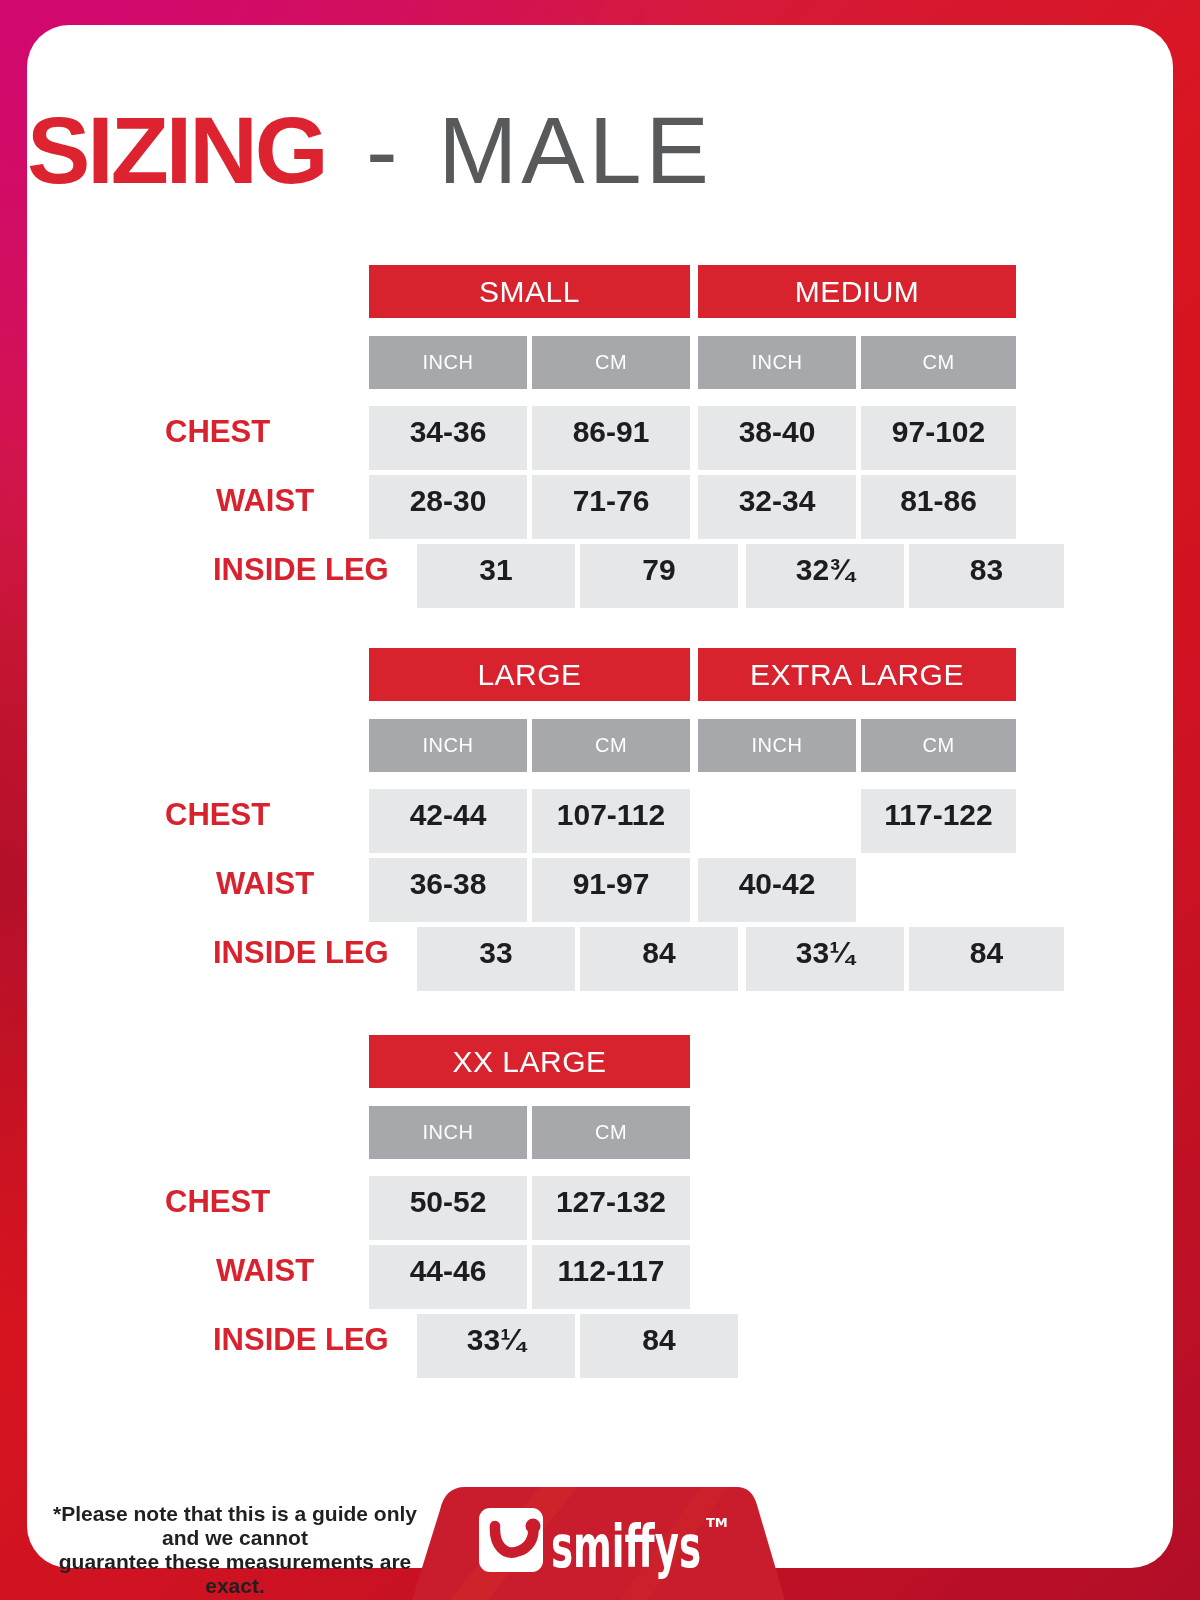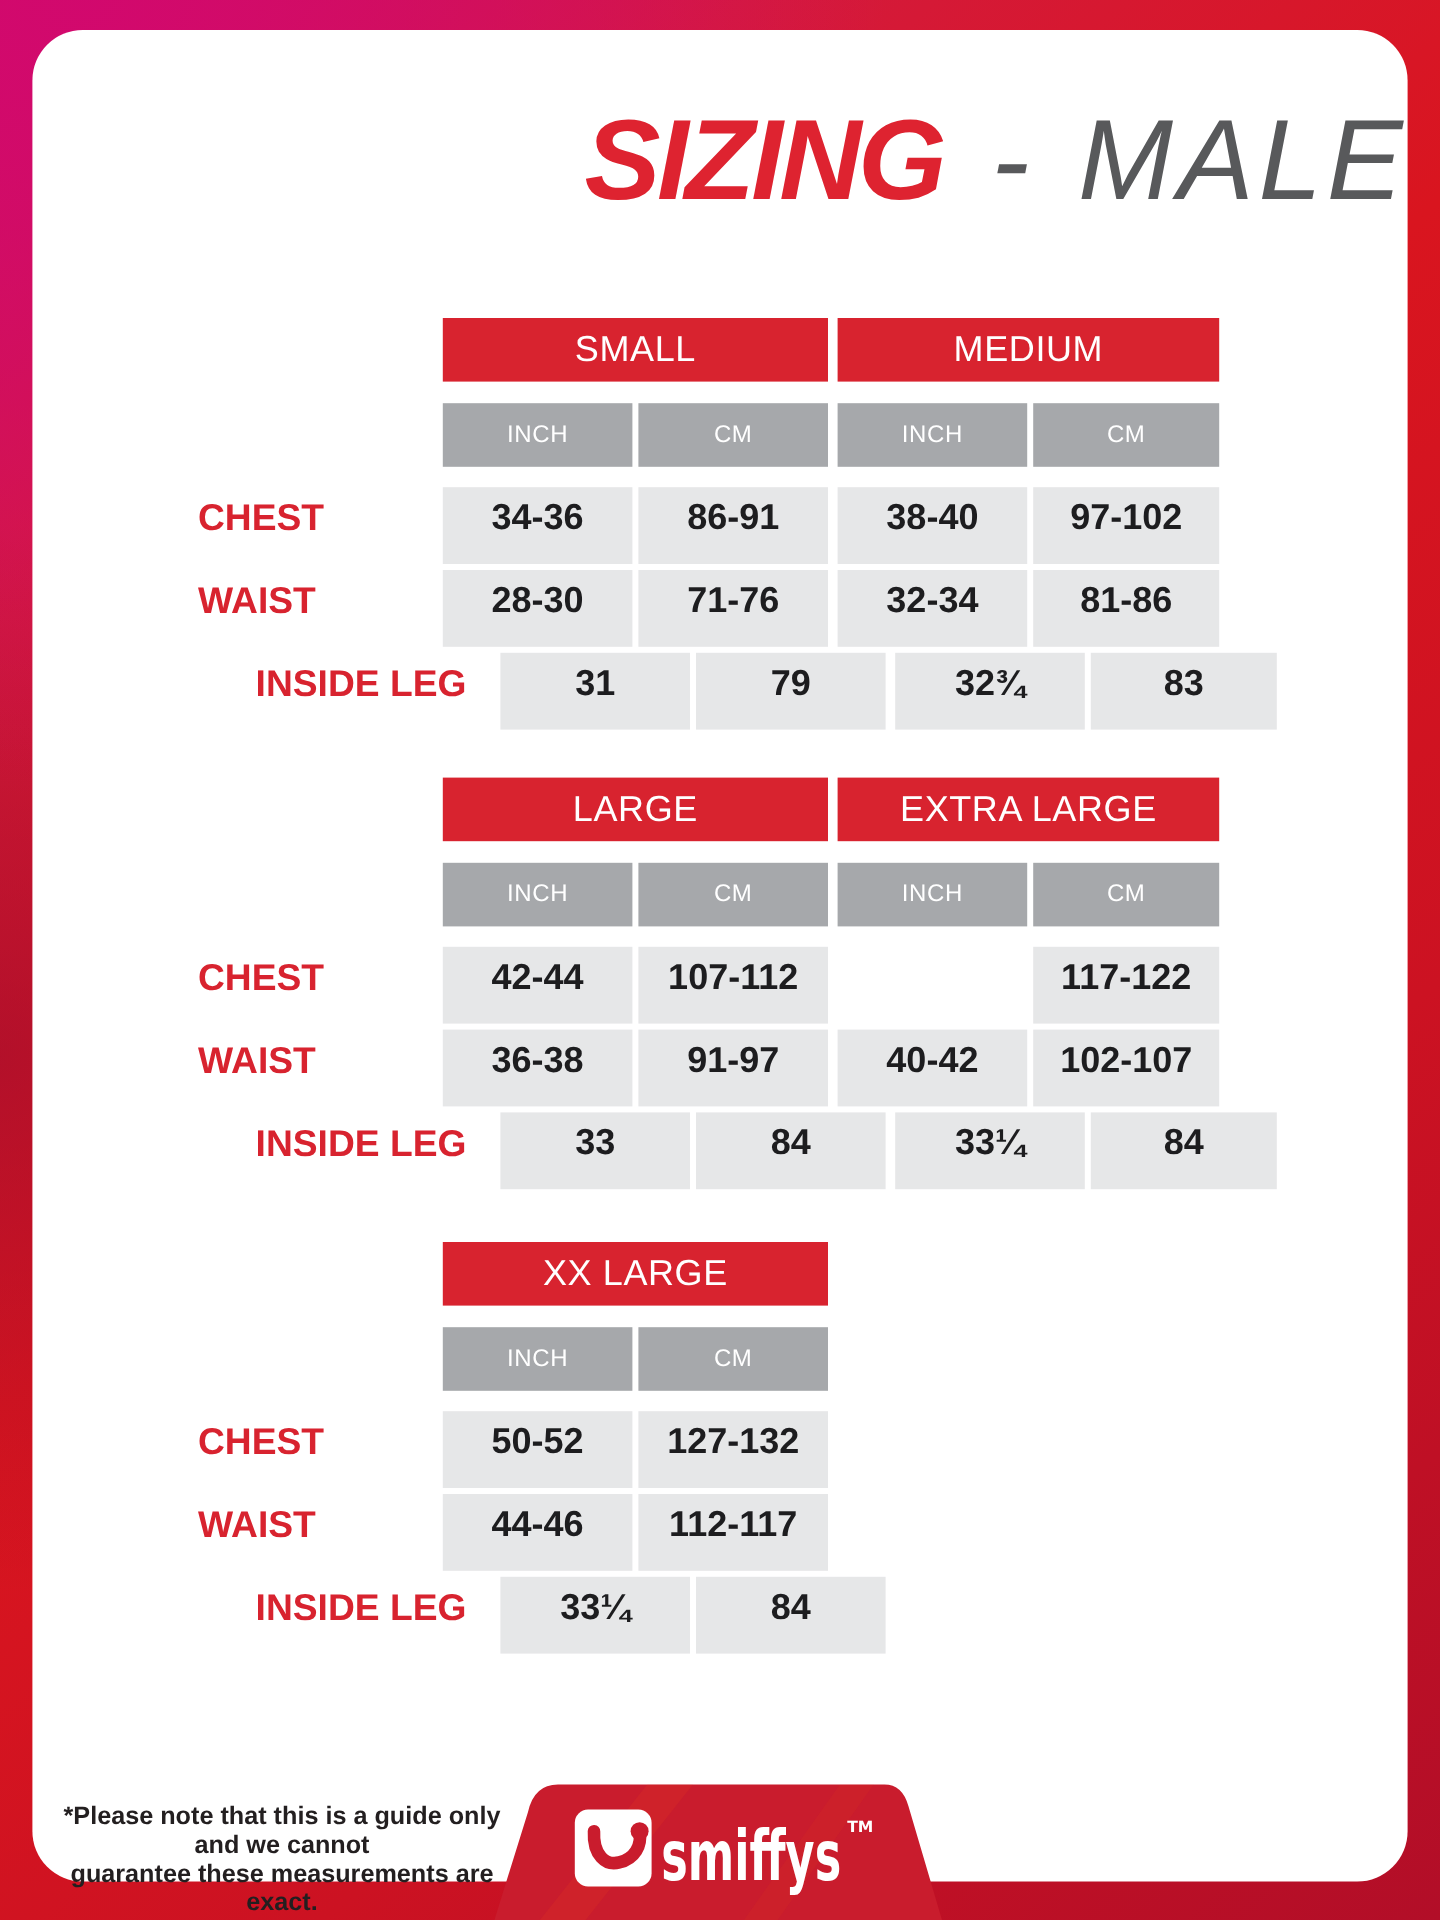"SIZING - MALE" .title { font-style: italic -> none; text-align: right -> left; top: 84px -> 100px }
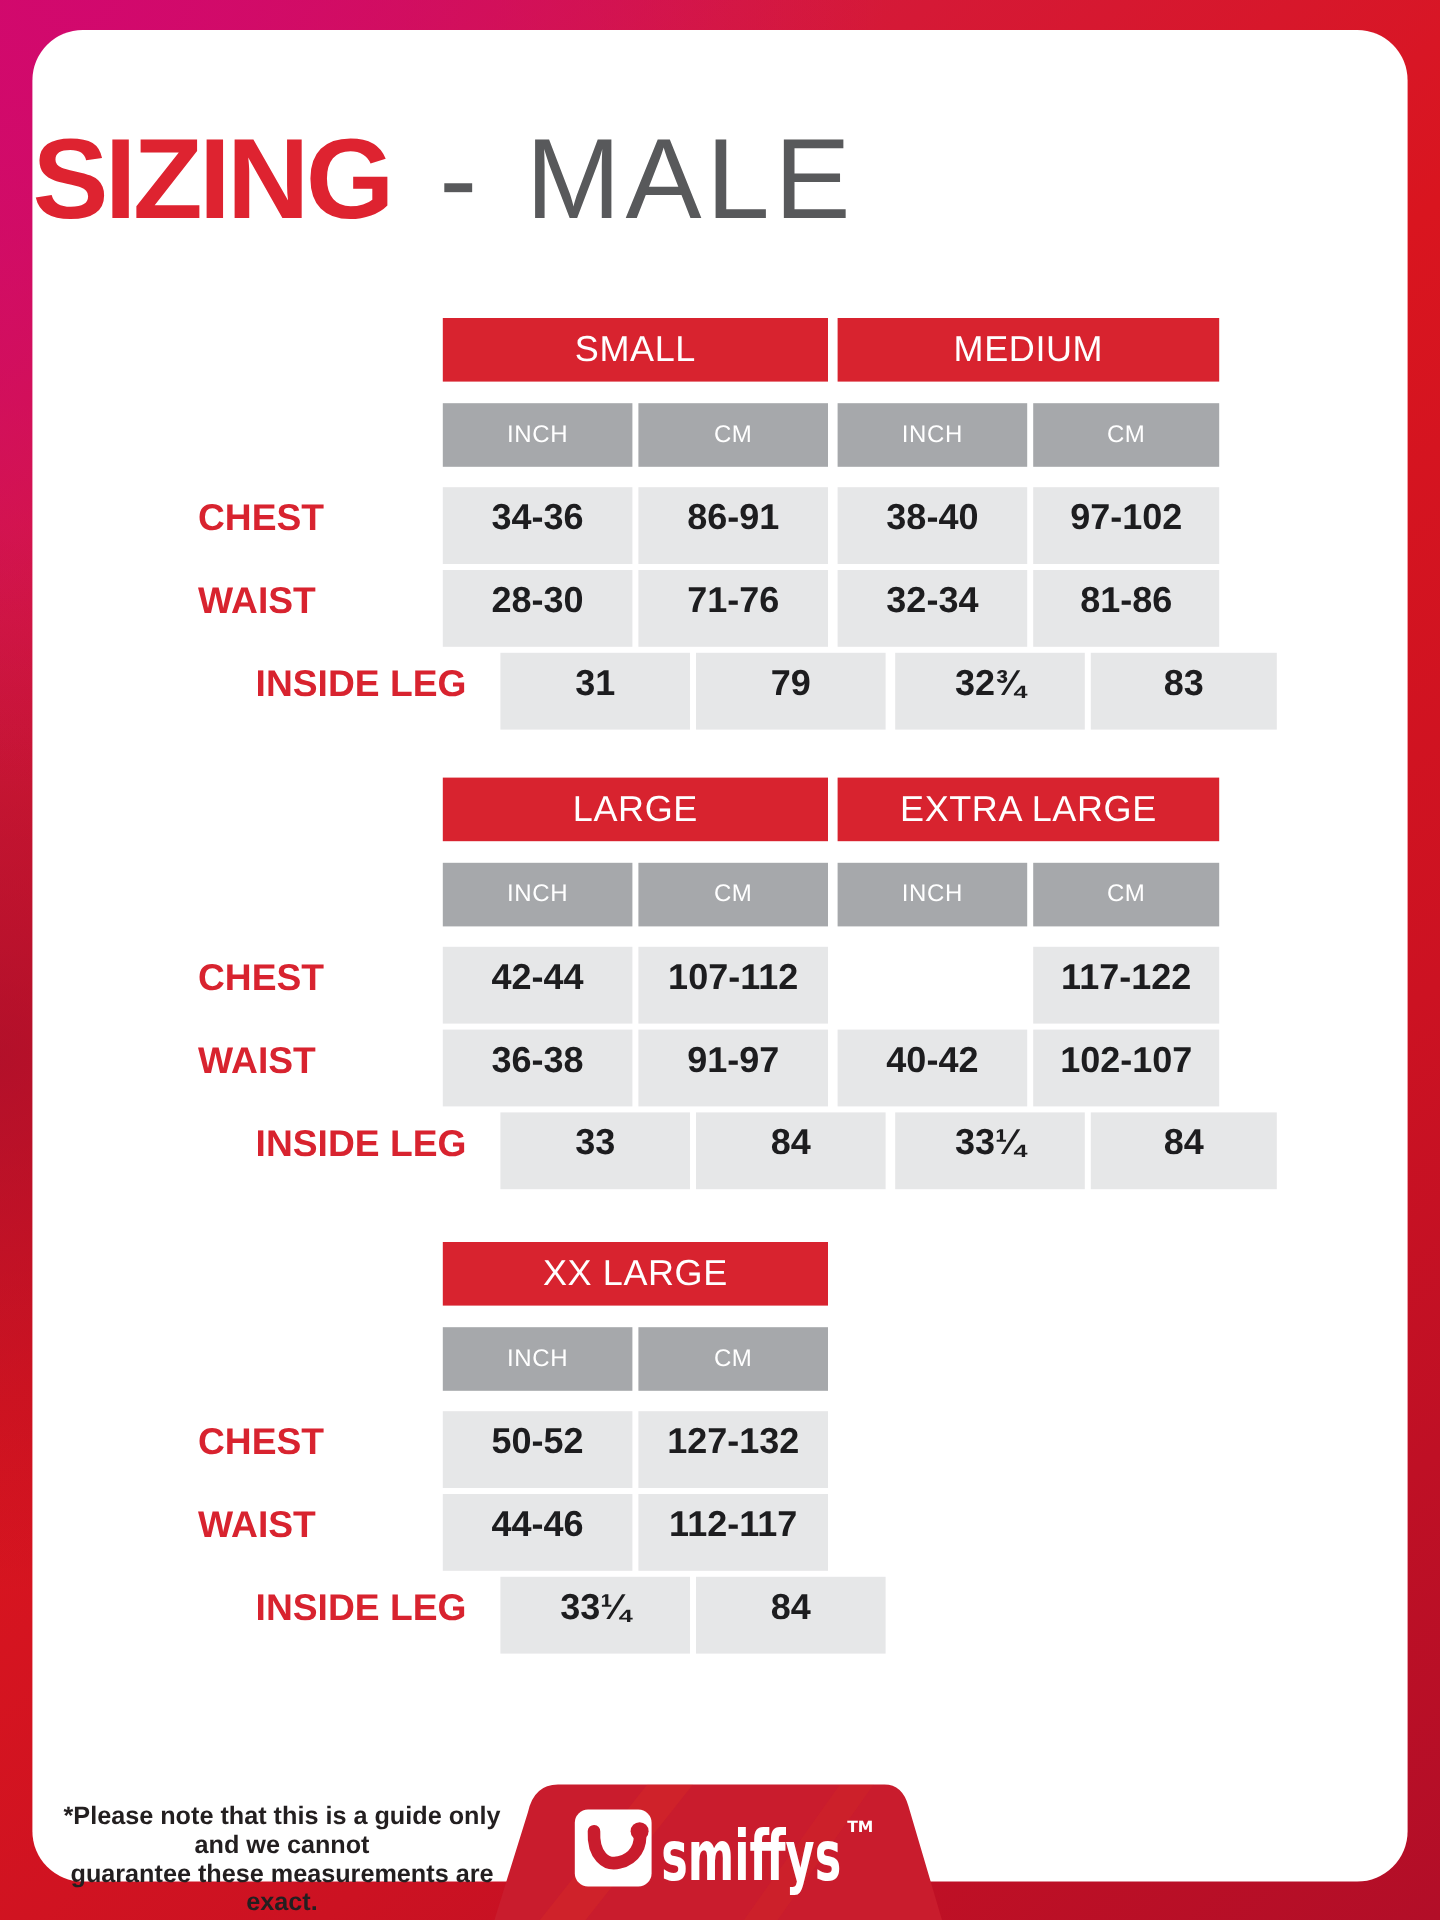"WAIST" .d2 { text-align: none -> center }
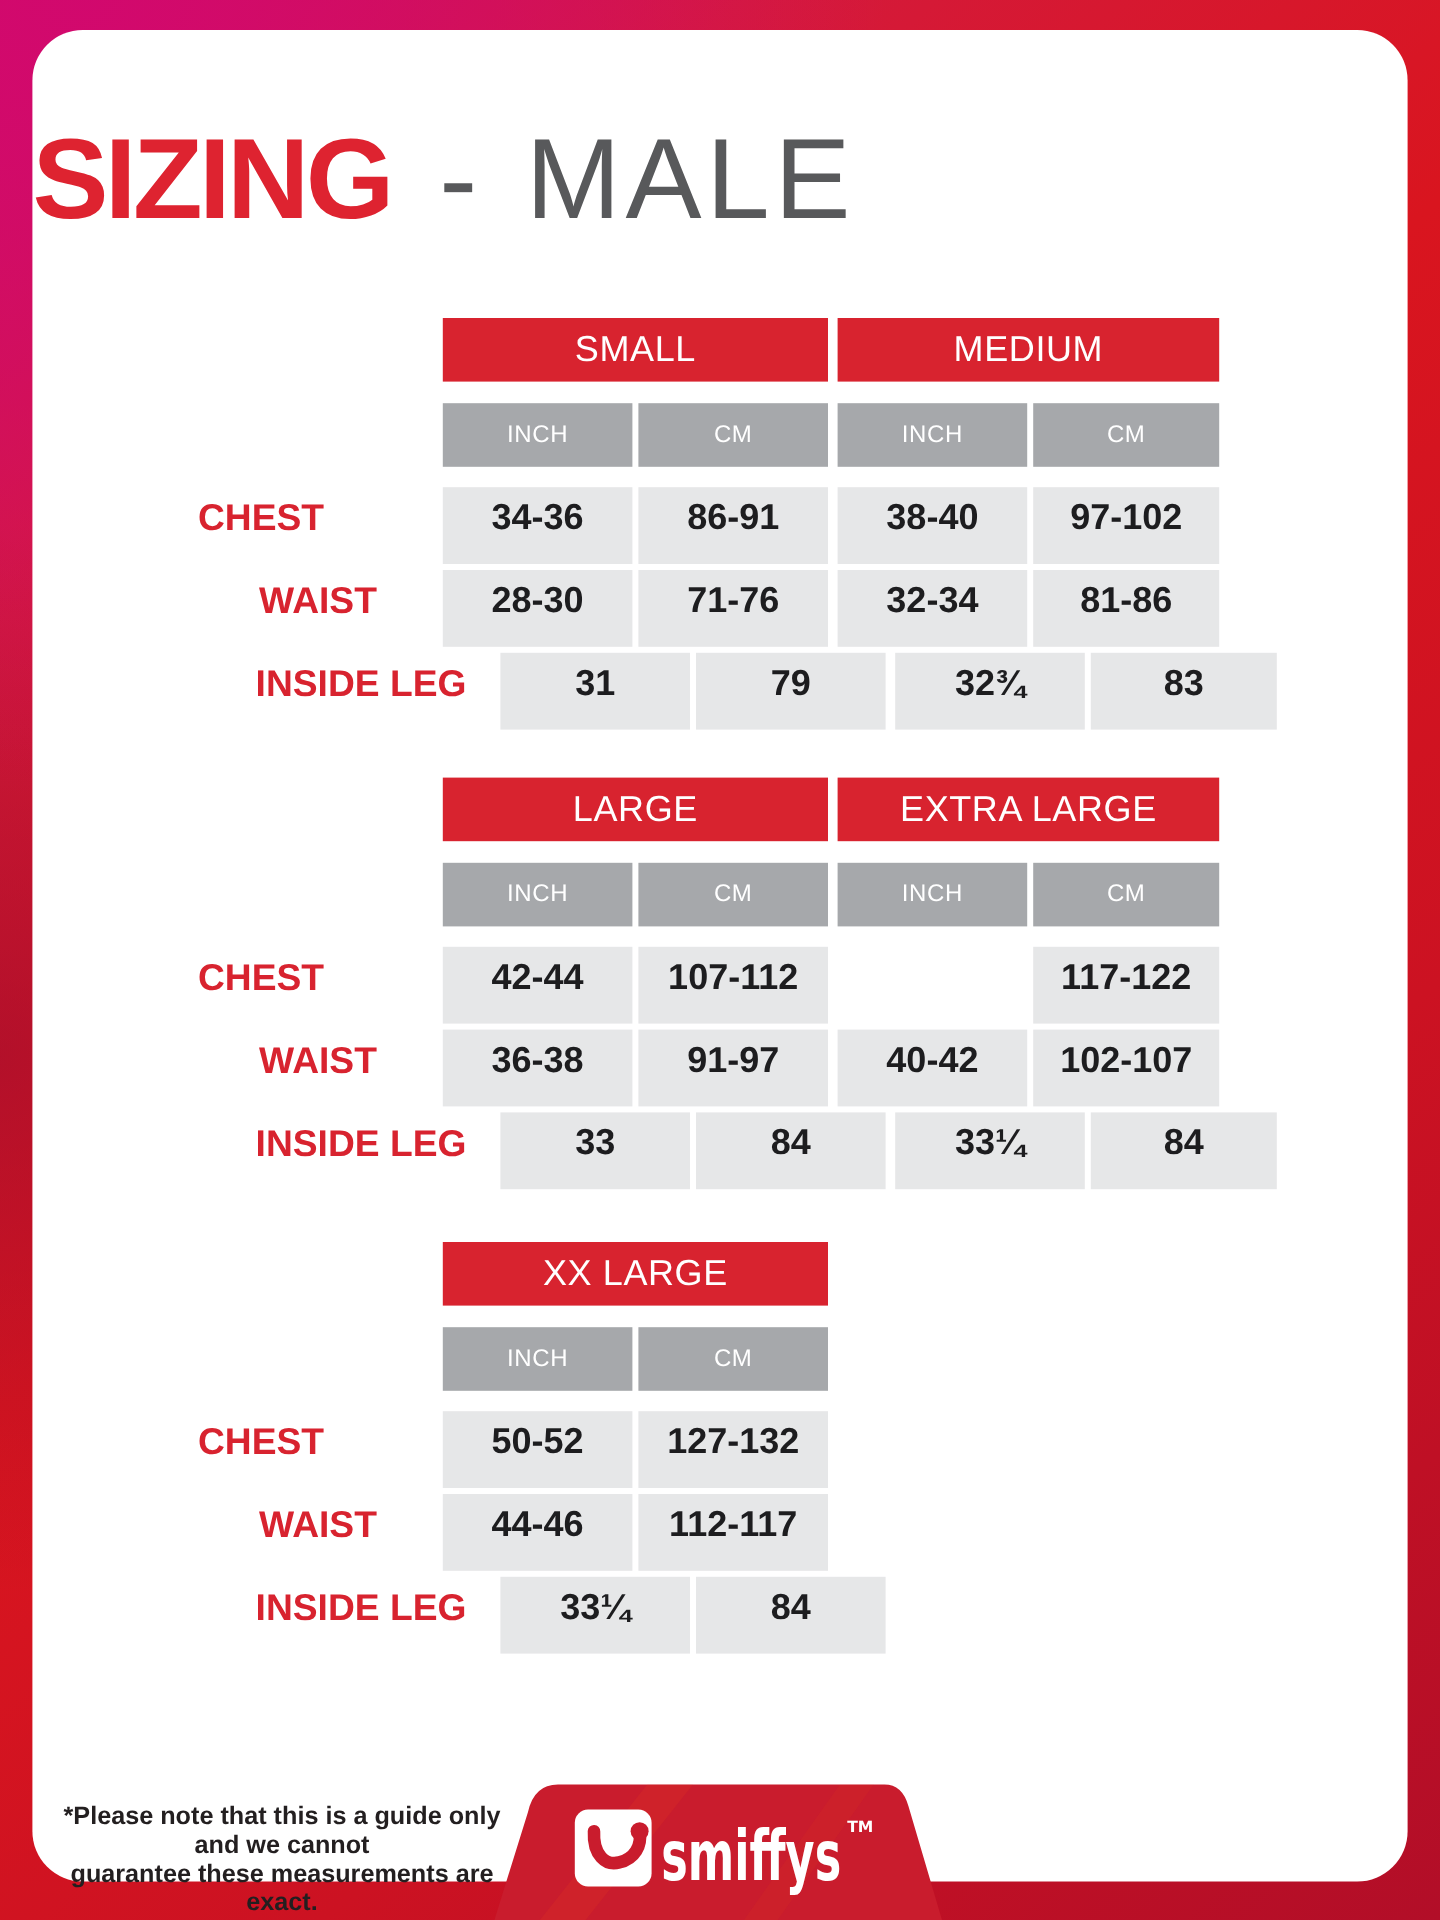"102-107" div.cell { html: <div>102-107</div> -> none }
